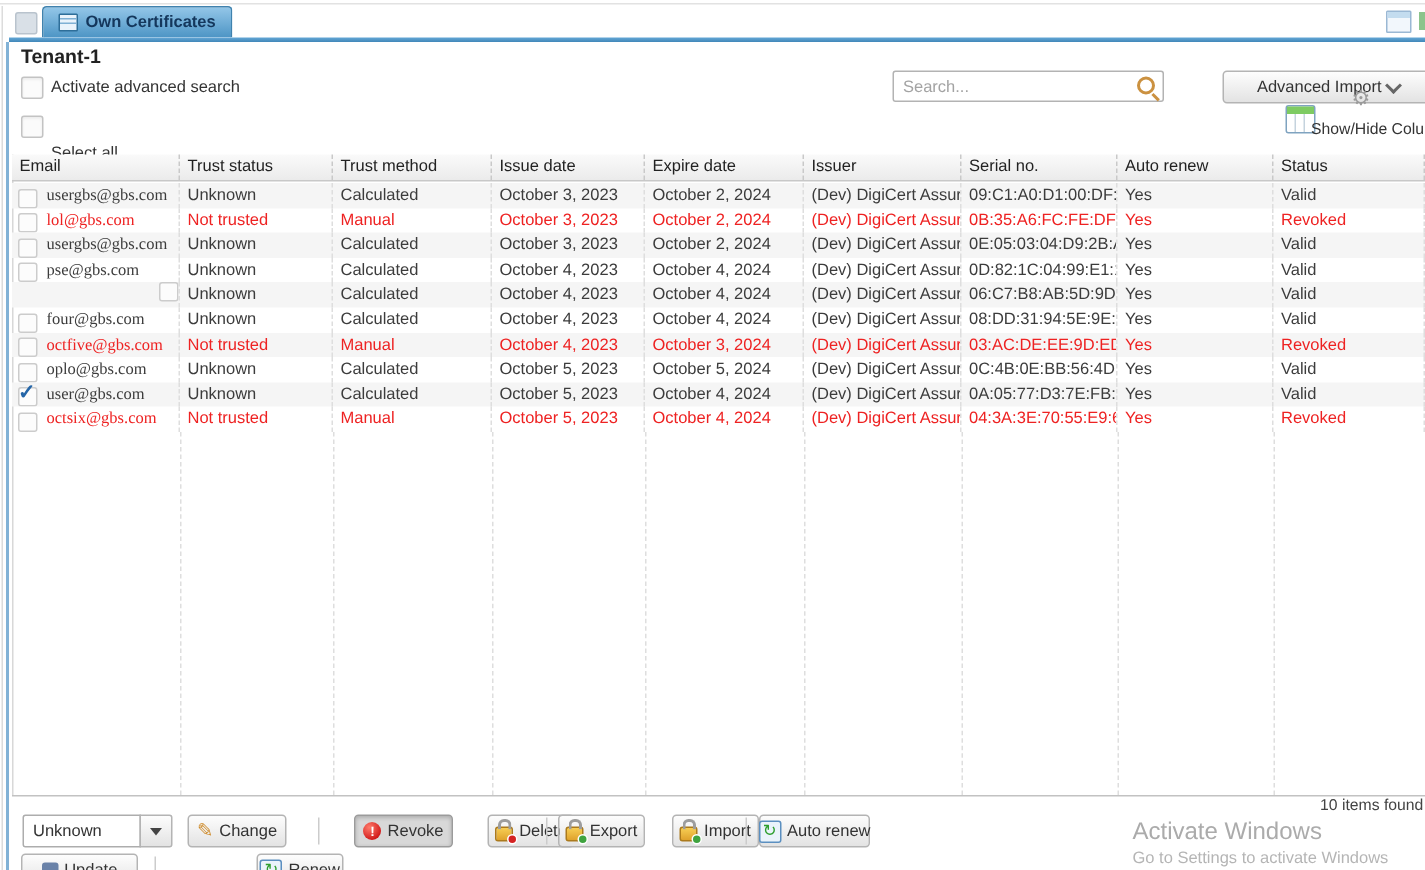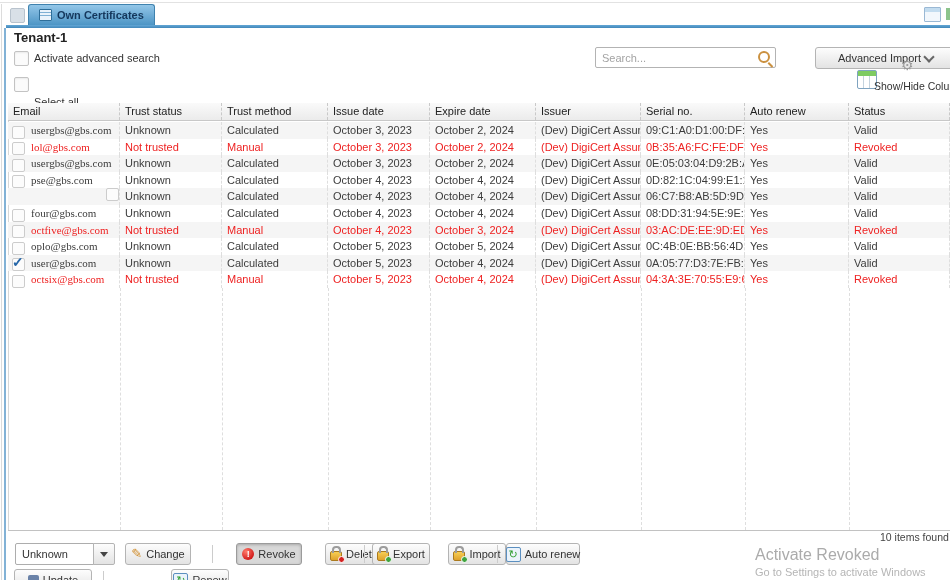"Activate Revoked" div.abs { text: Revoked -> Windows }
